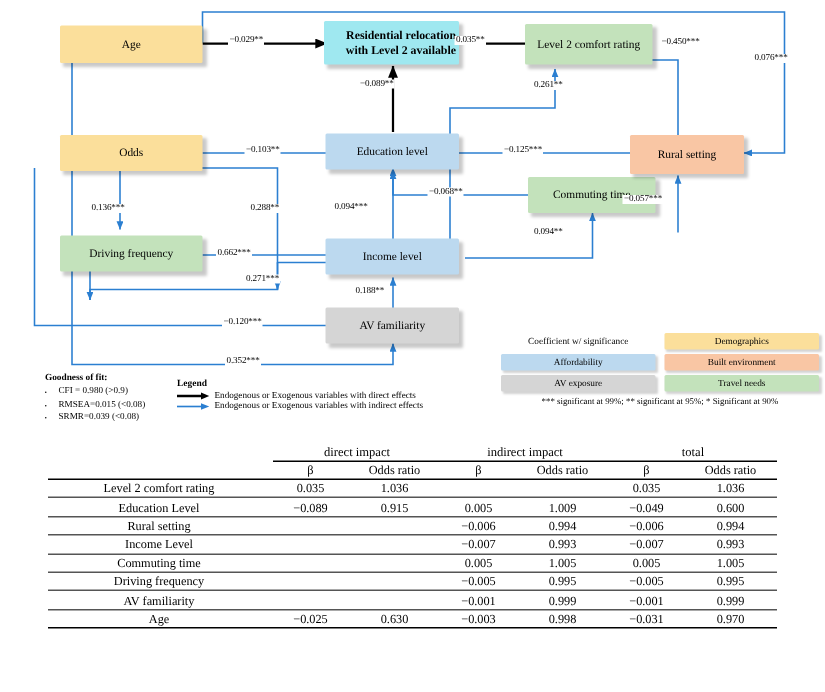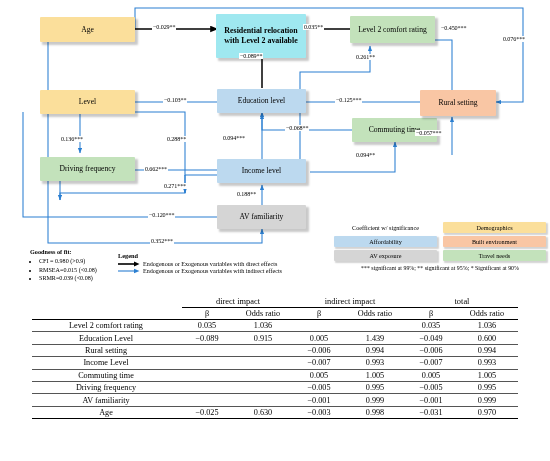"Residential relocation with Level 2" div.node { height: 44px -> 29px; text-align: none -> right }
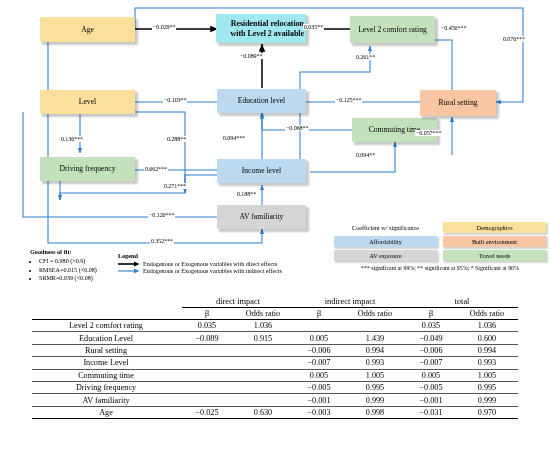"Level" div.node { text: Level -> Odds }
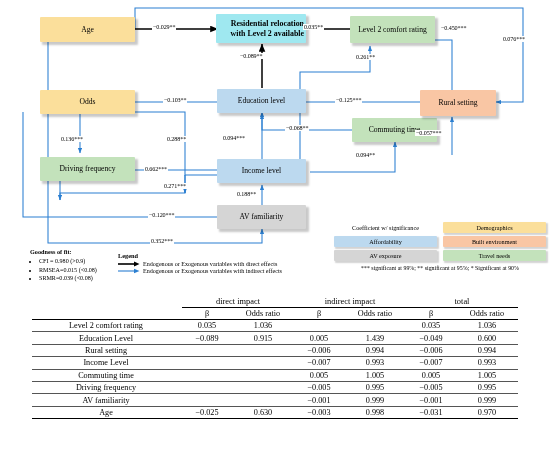"1.439" td { text: 1.439 -> 1.009 }
